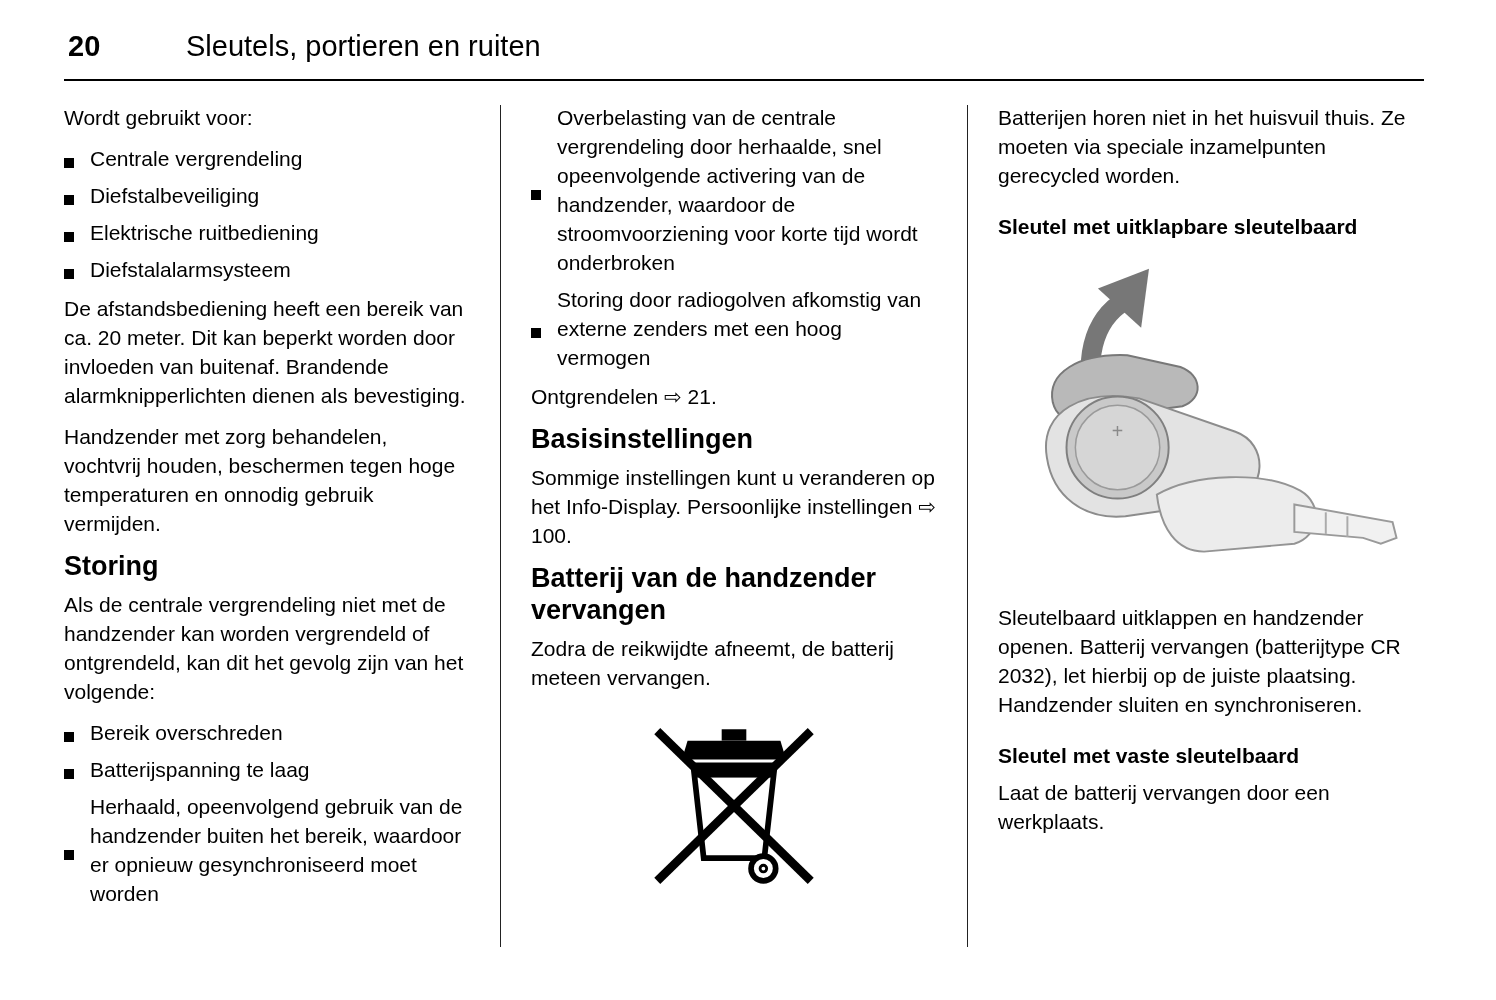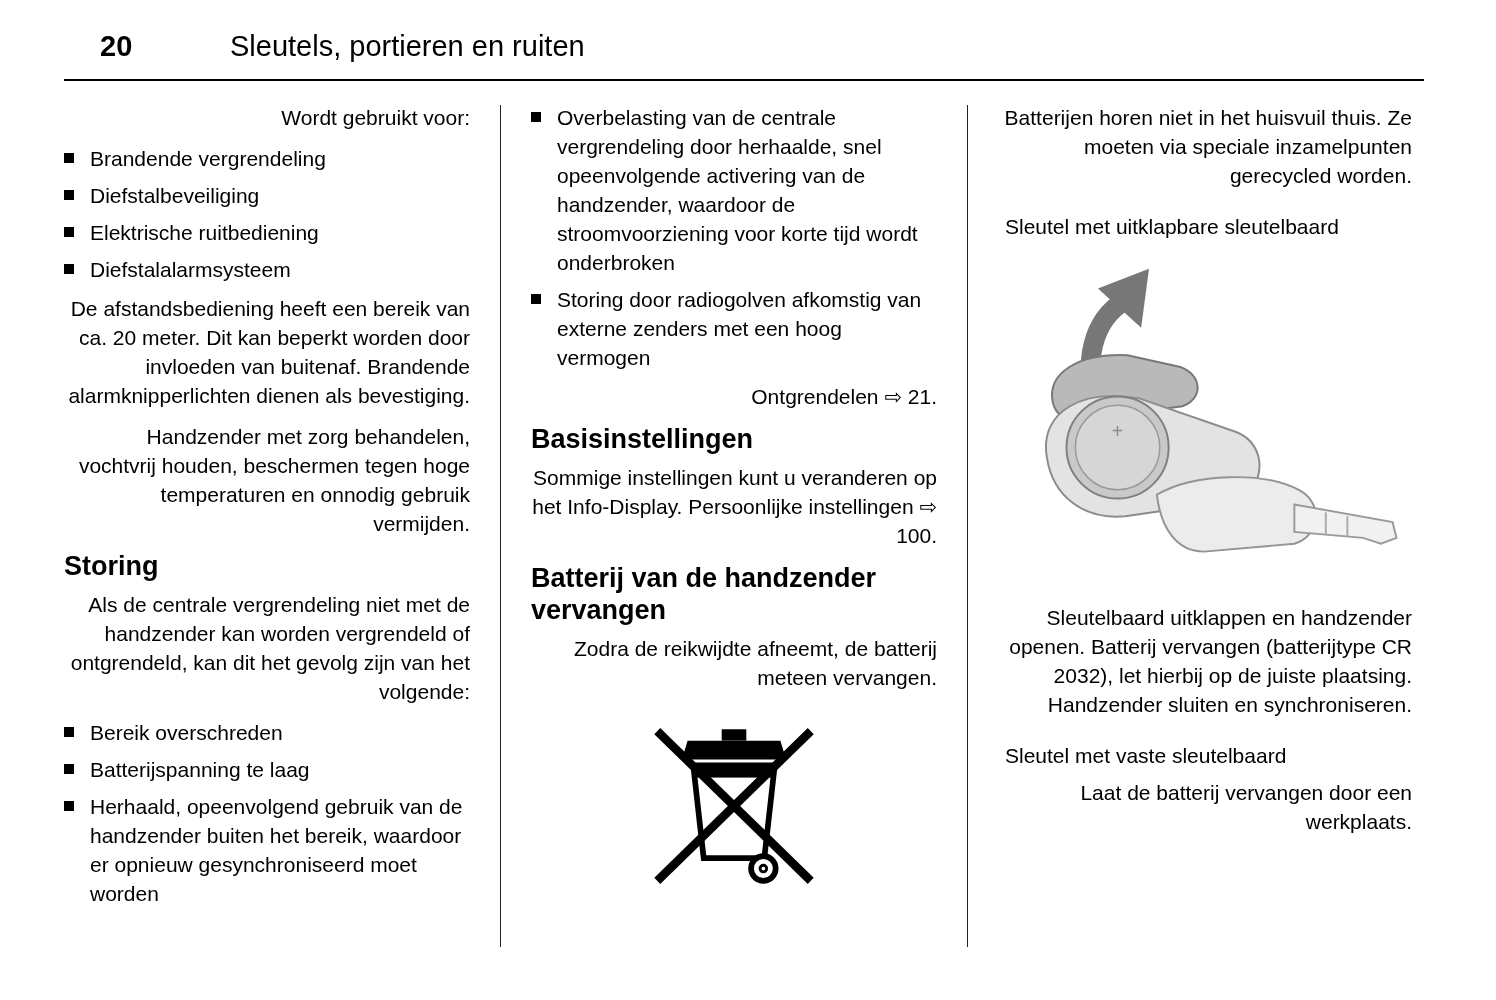"20" .hdr { gap: 12px -> none; padding: 30px 64px 0 100px -> 30px 64px 0 68px }
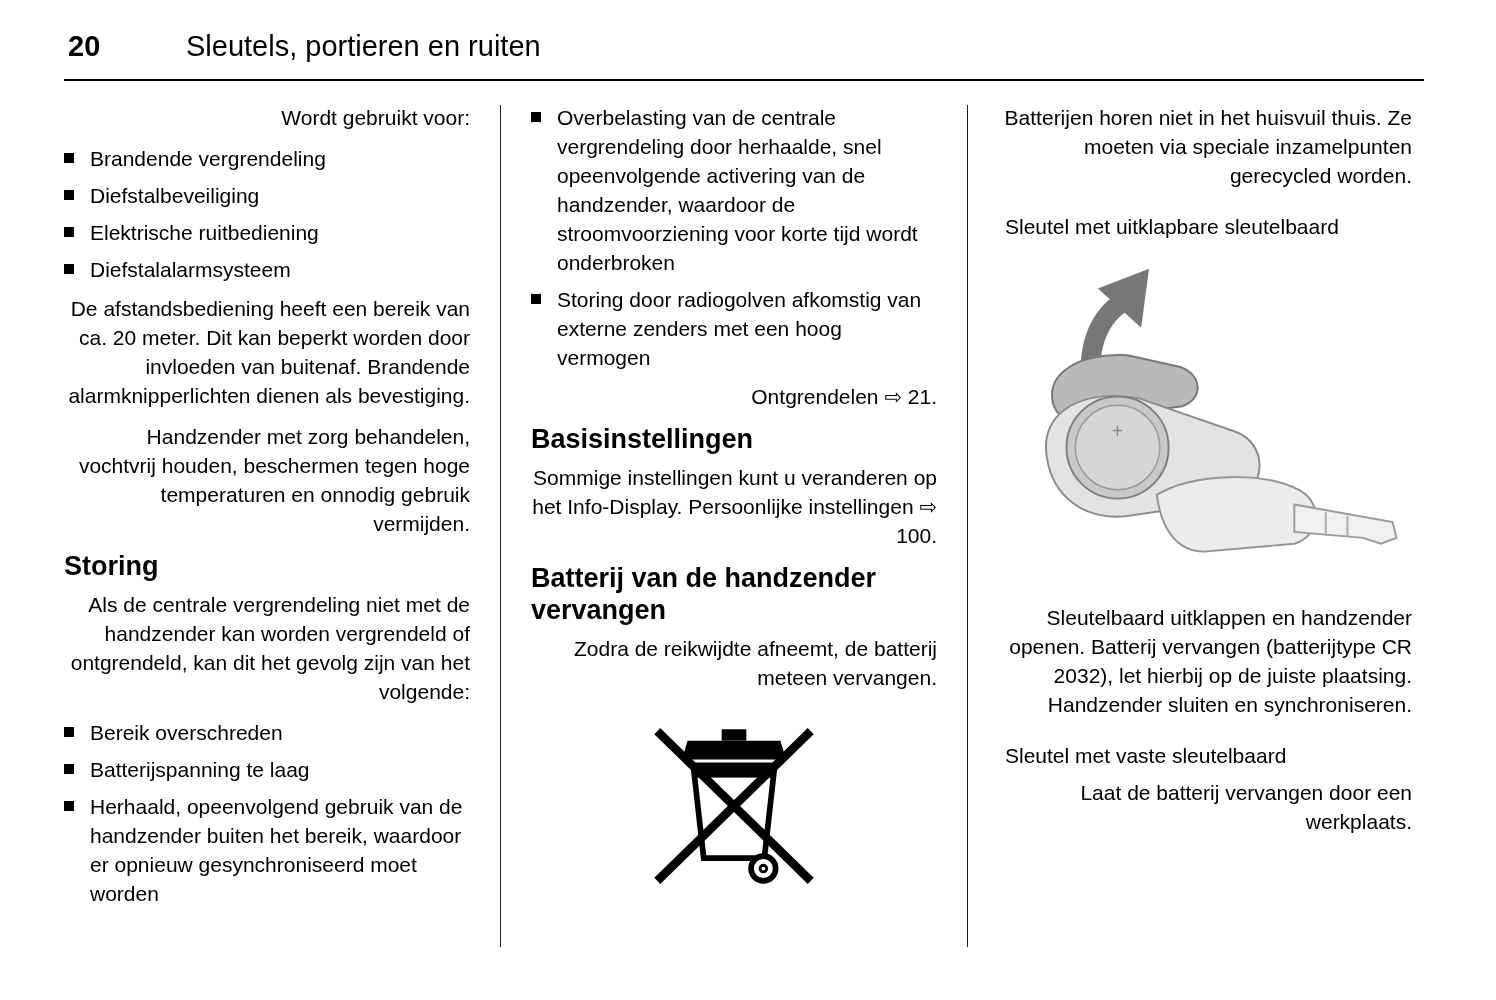"Wordt gebruikt voor:" p { text-align: right -> none }
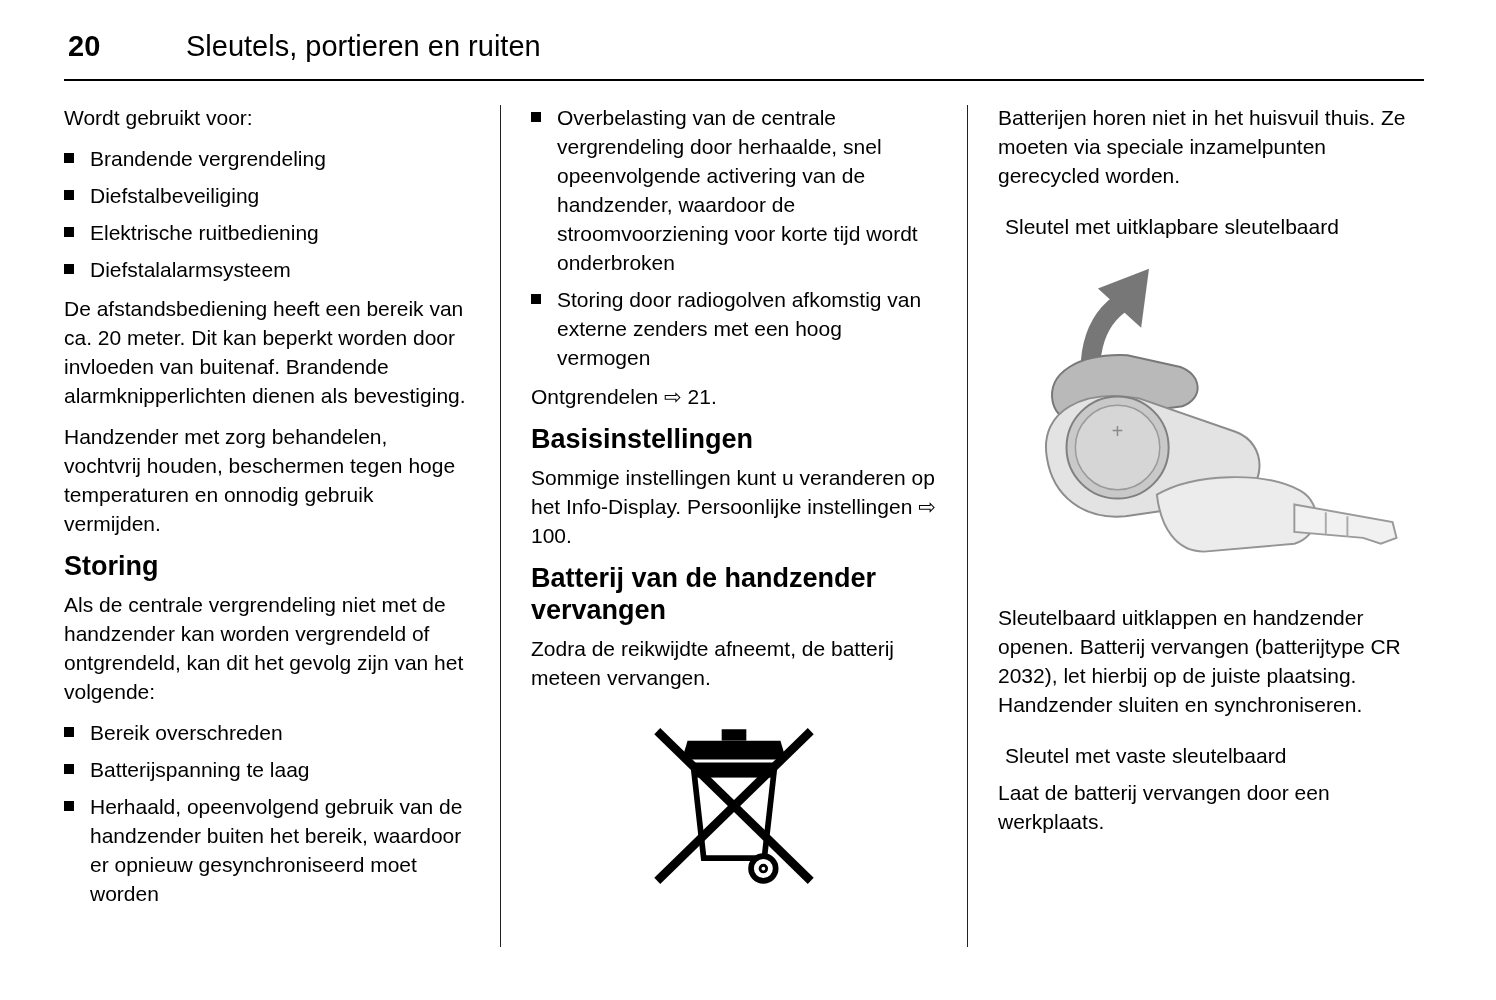"Overbelasting van de centrale" .bullet { align-items: none -> center }
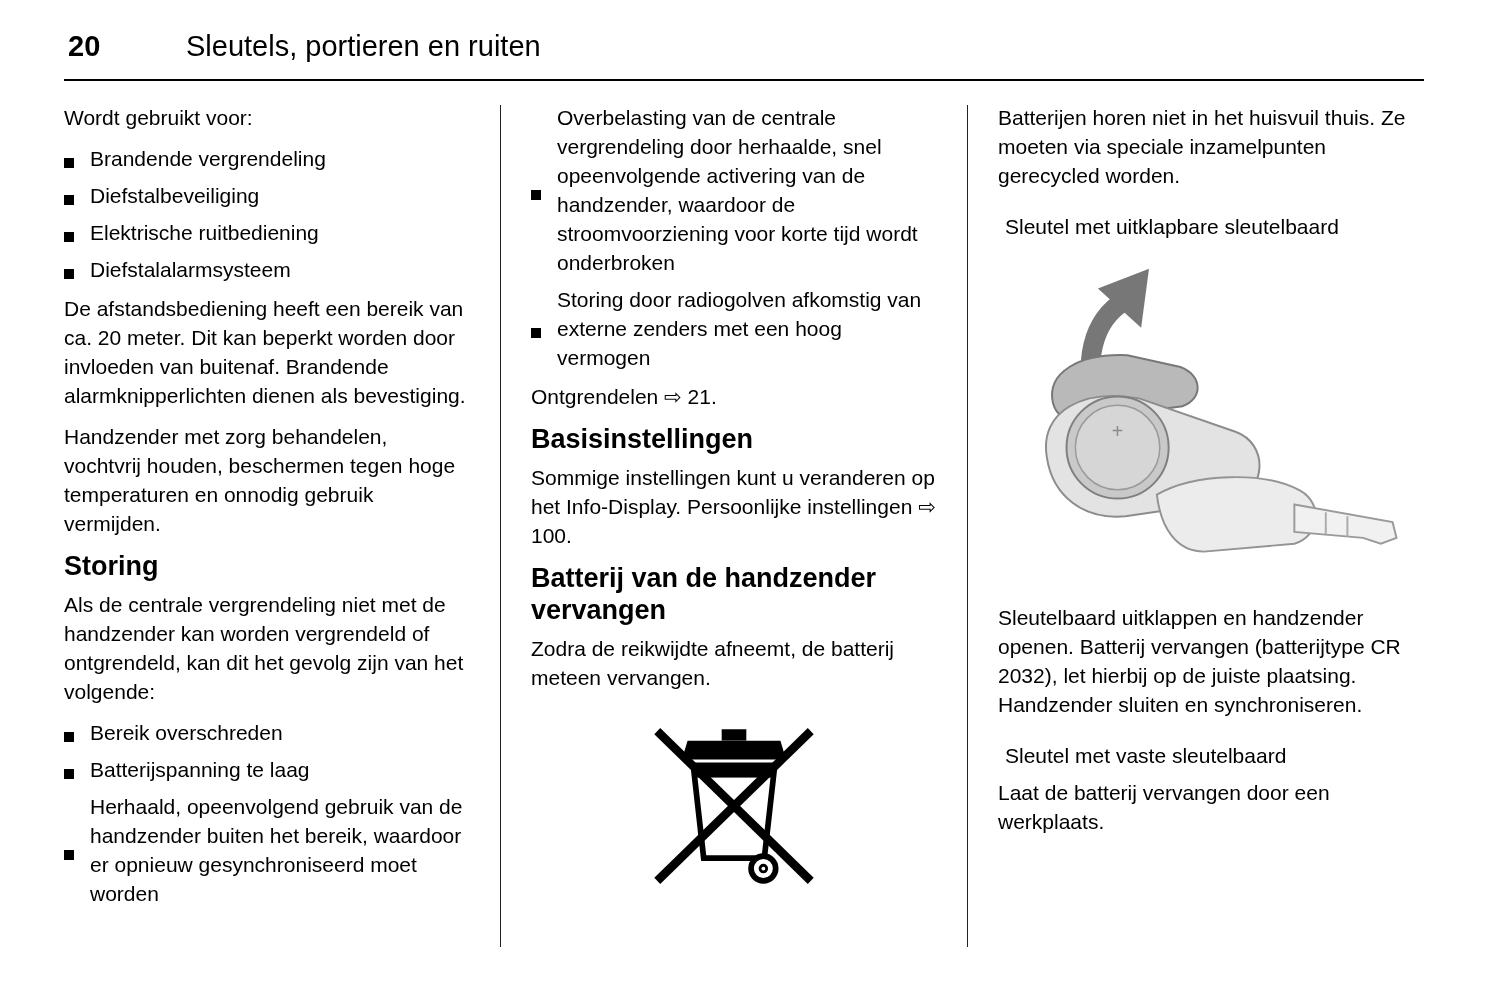"Brandende vergrendeling" span.txt { text: Brandende -> Centrale }
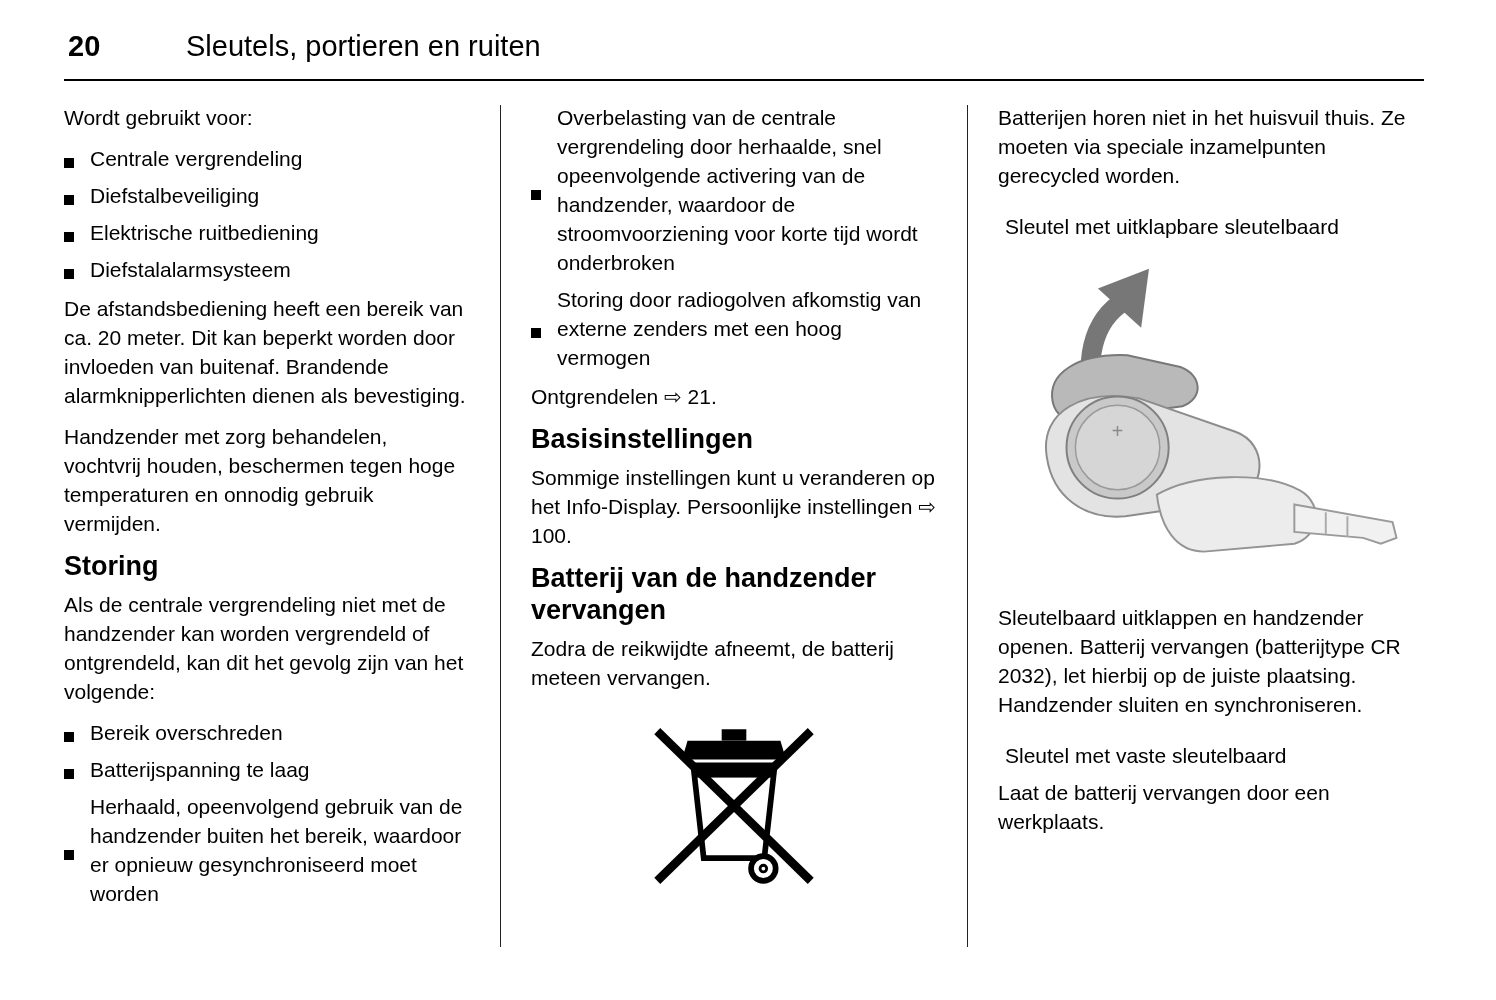"Sleutel met uitklapbare sleutelbaard" h3 { font-weight: normal -> bold; margin: 22px 0 8px 7px -> 22px 0 8px 0 }
